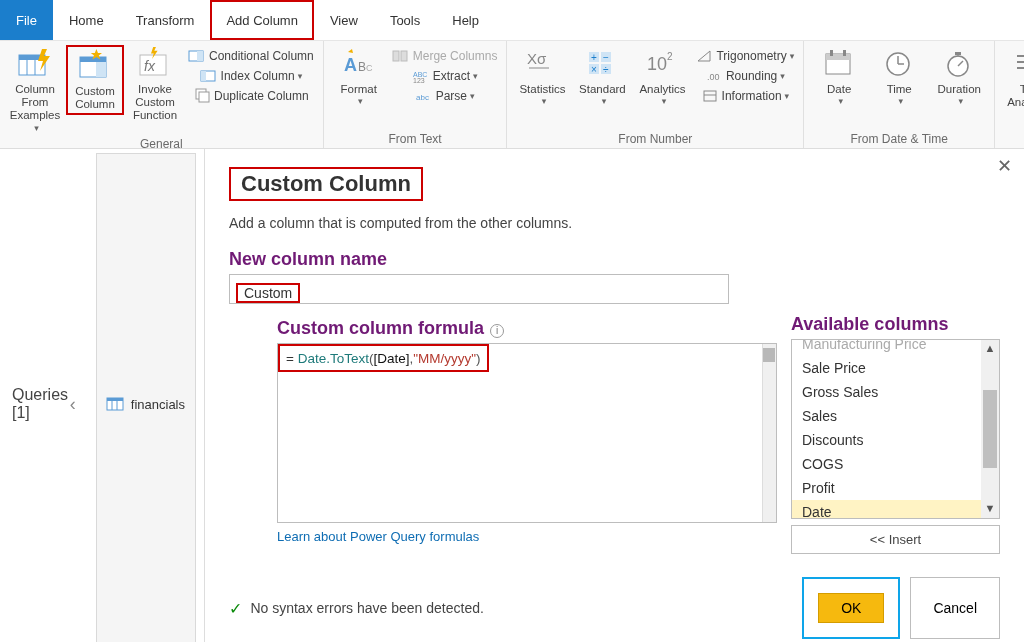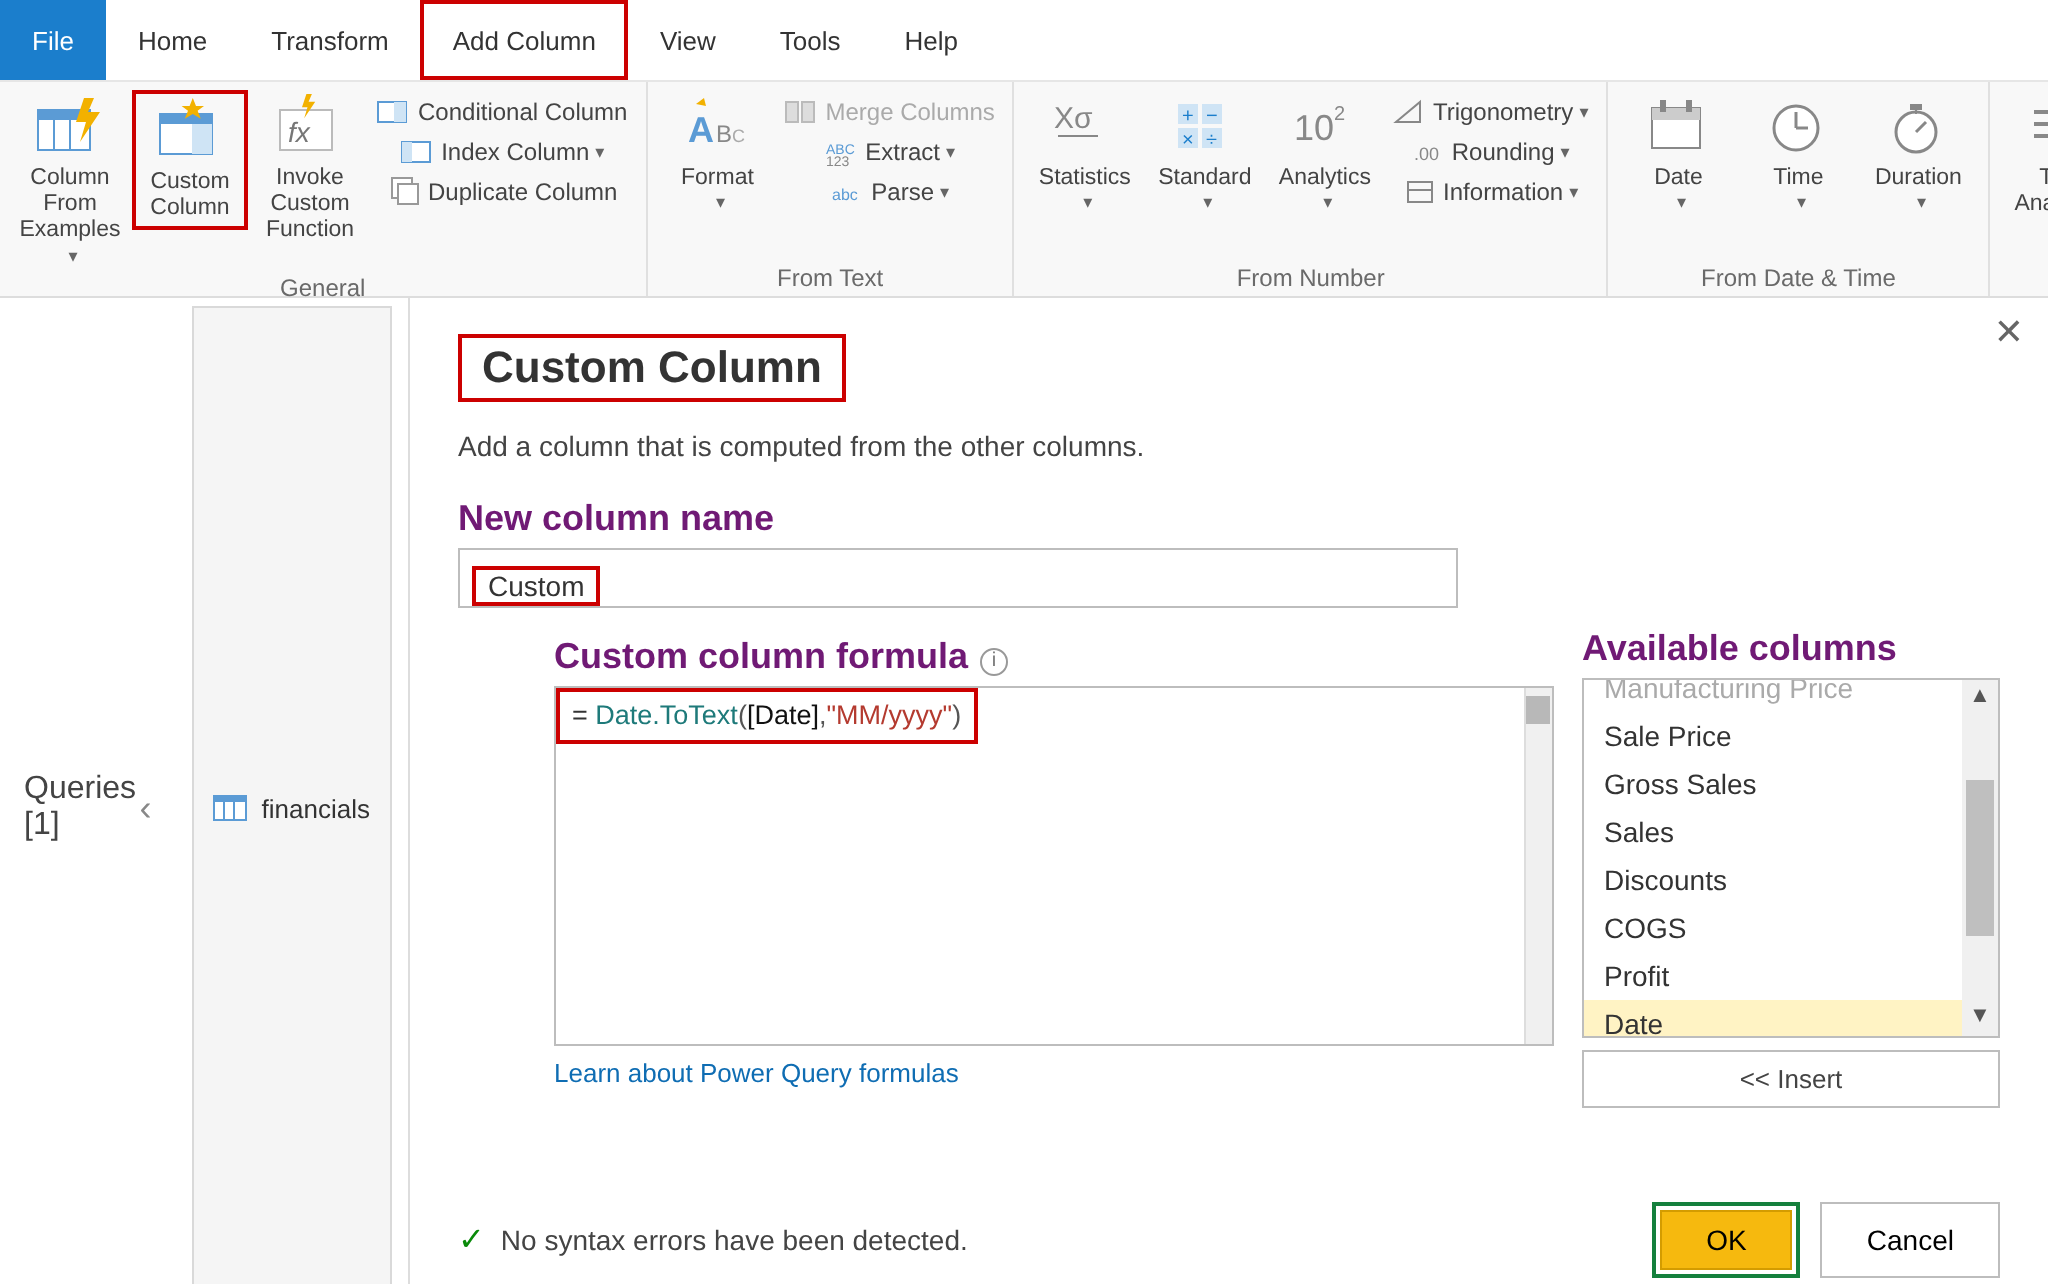"OK" .okwrap { border: 2px solid #15803d -> 2px solid #0ea5e9; padding: 2px -> 14px }
